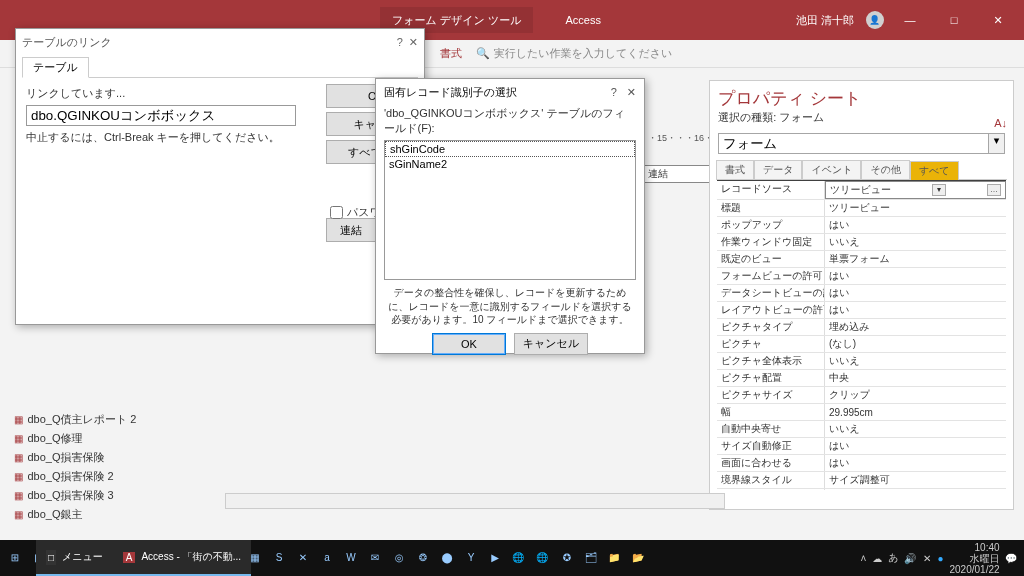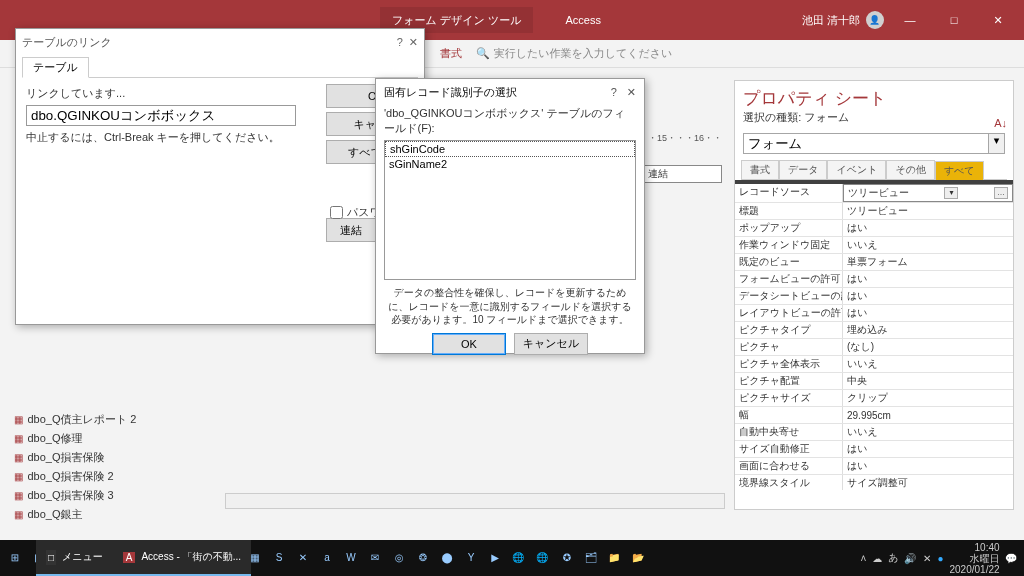"池田 清十郎" .topbar .right .user { gap: 6px -> 12px }
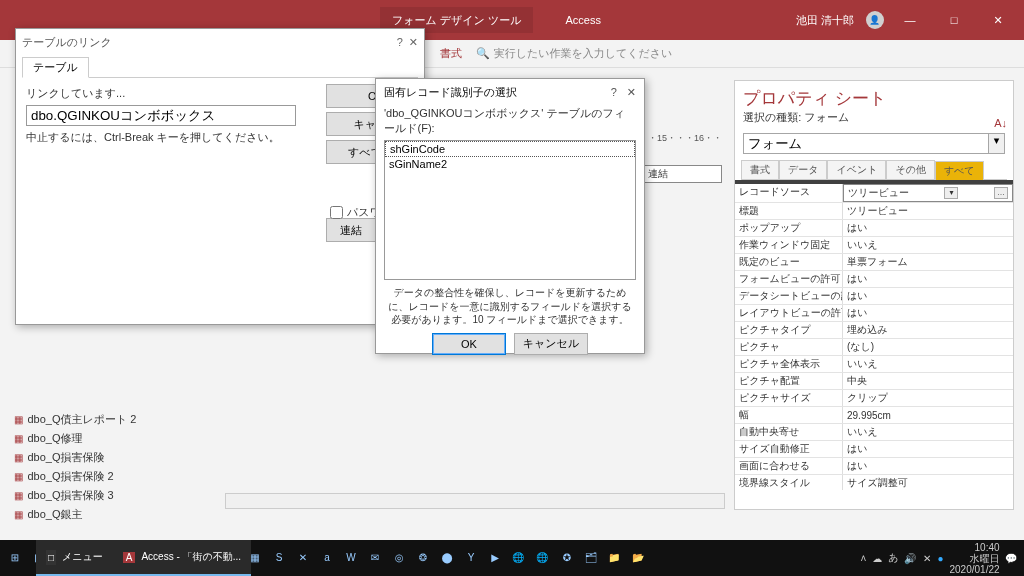"プロパティ シート" .propsheet { width: 280px -> 305px }
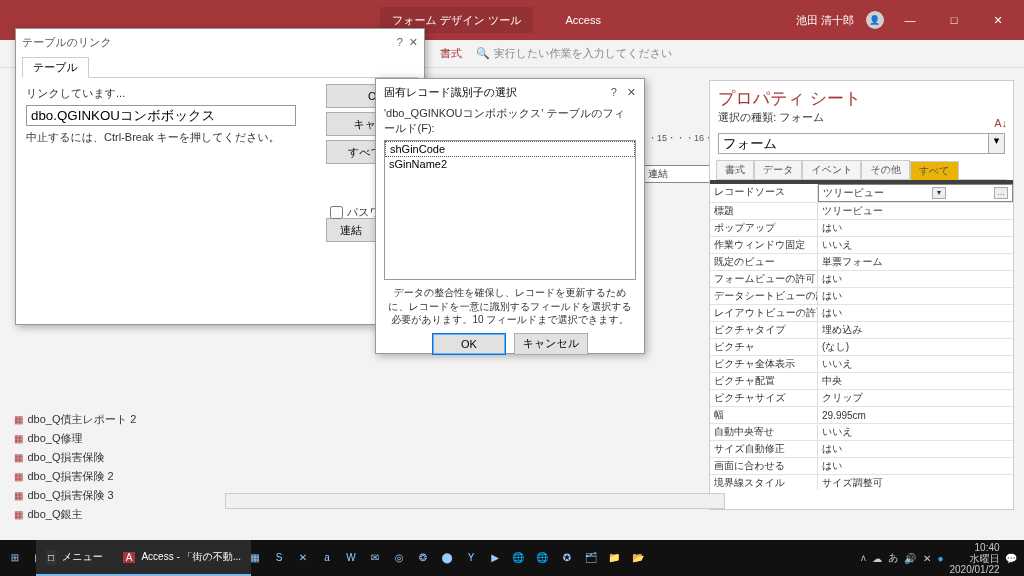"レコードソース" .pgrid { border-top: 4px solid #404040 -> 1px solid #404040; margin: 0 0 -> 0 7px }
